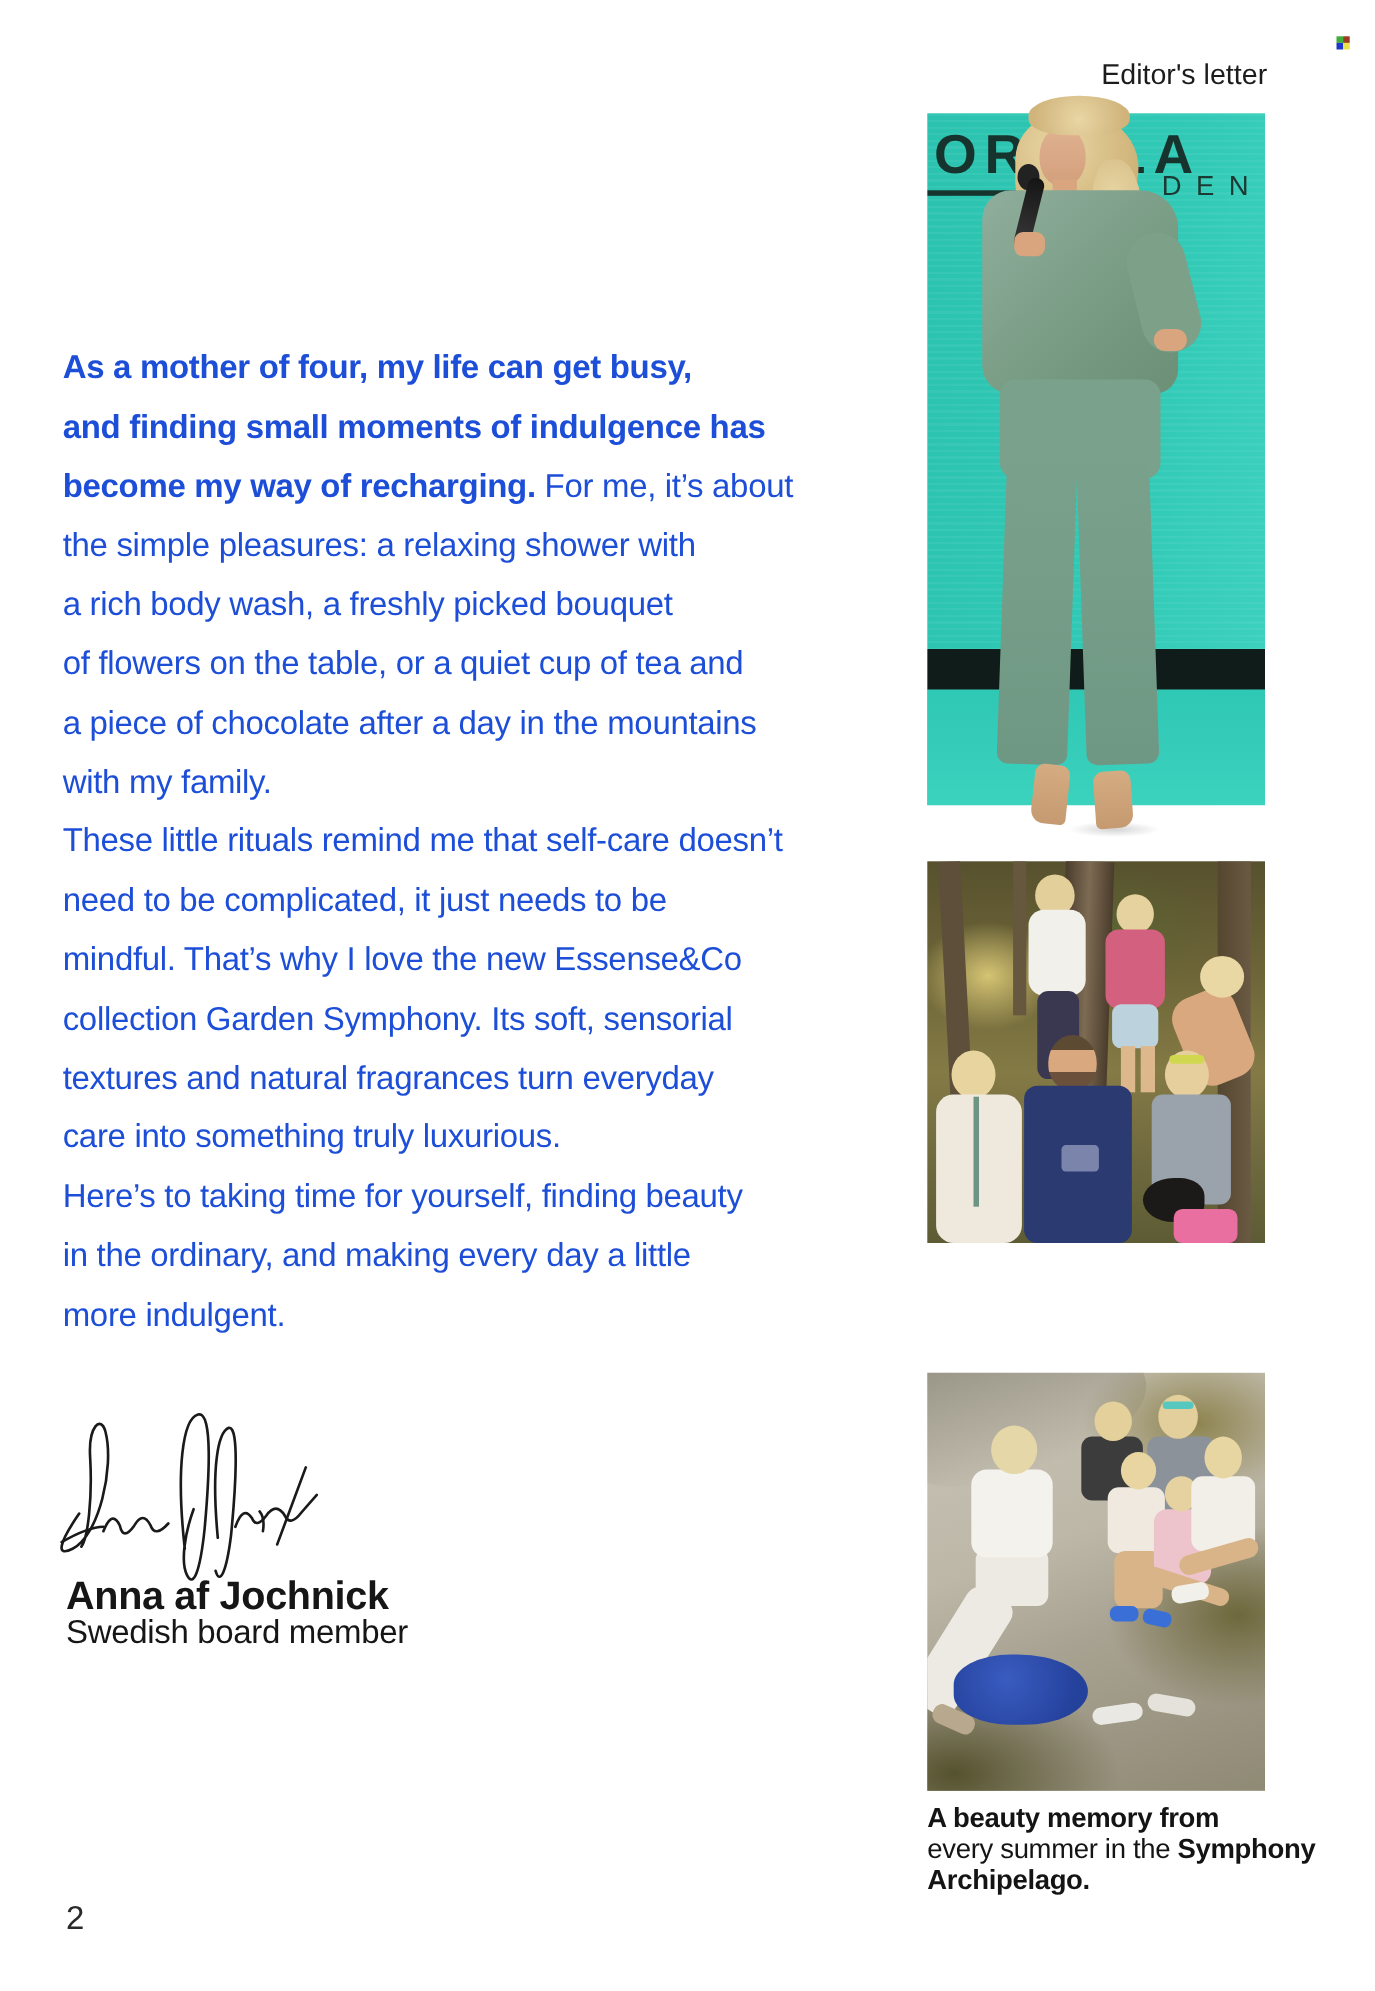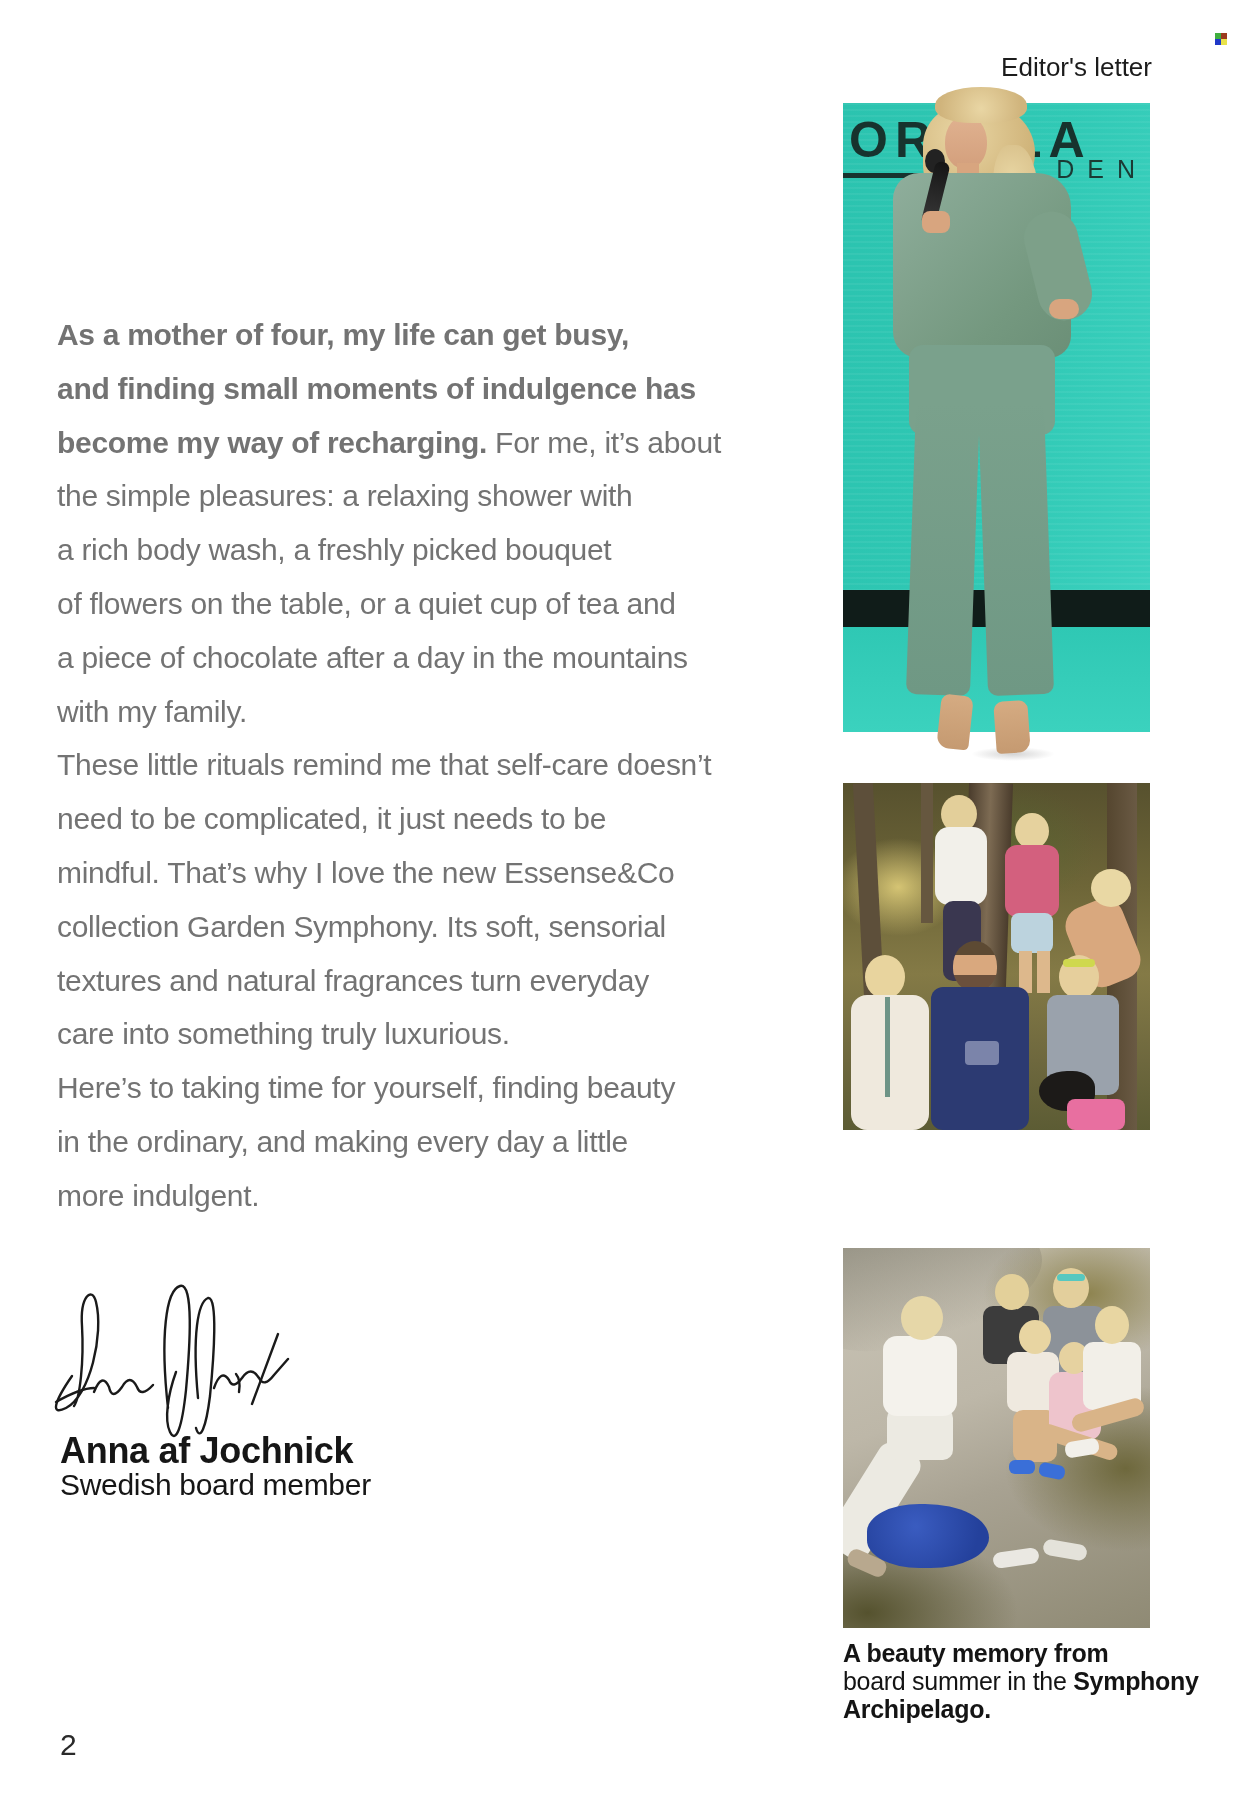"As a mother of four," .body-text { color: #737373 -> #1d4ed8 }
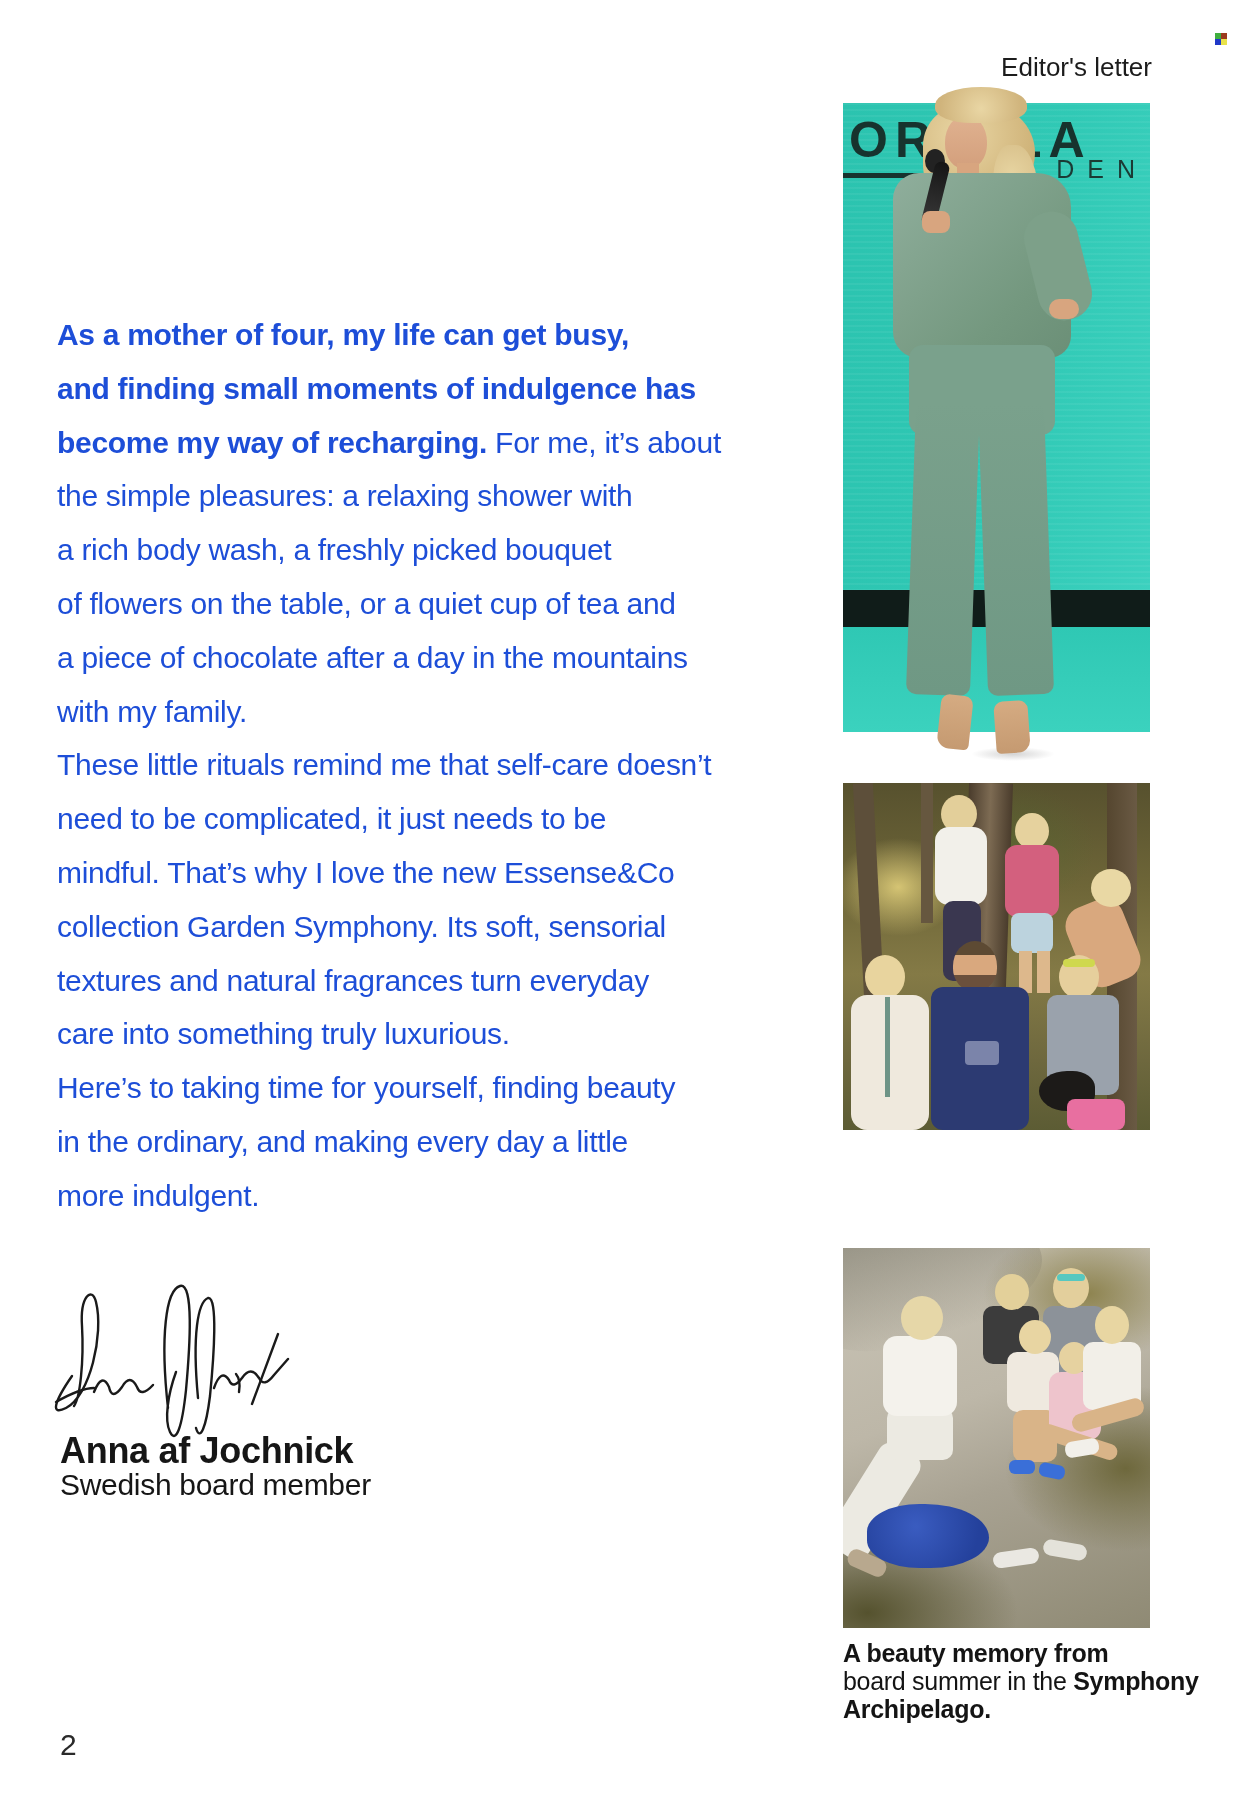"board summer in the" span { text: board -> every }
